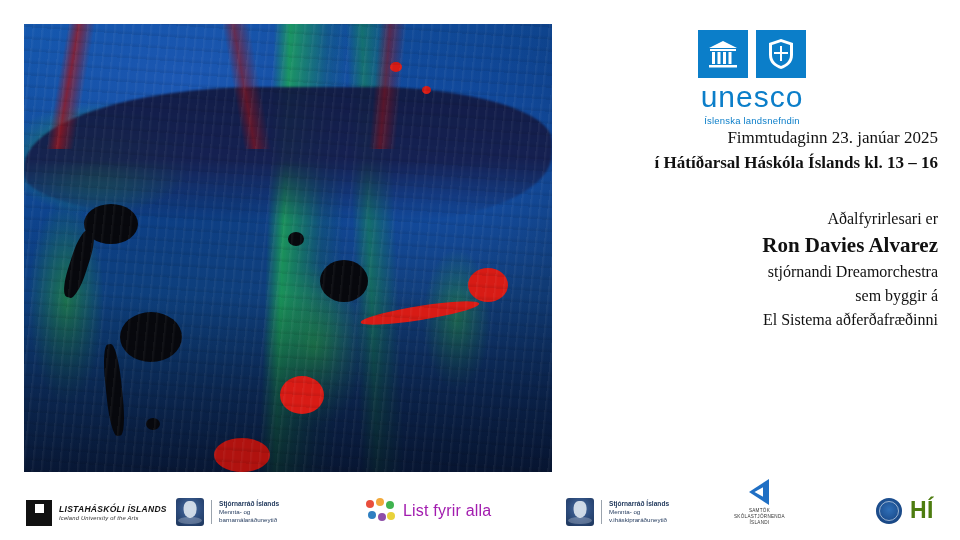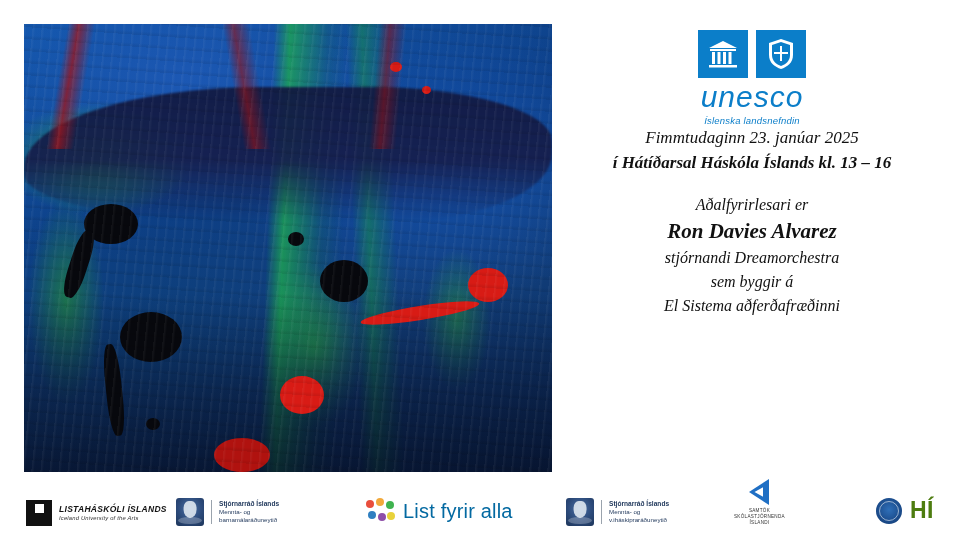"unesco" .right { font-style: italic -> none; text-align: center -> right }
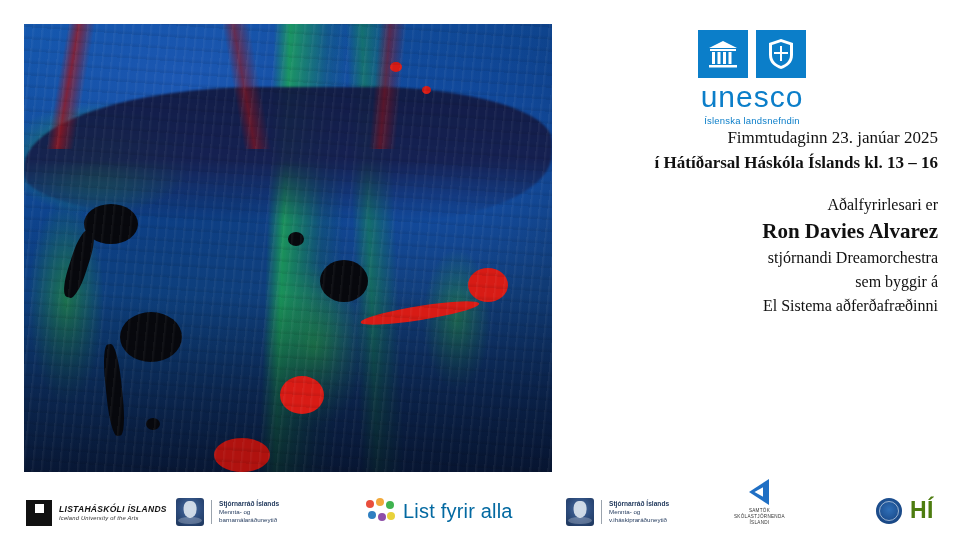"Aðalfyrirlesari er" .speaker-block { margin-top: 18px -> 32px }
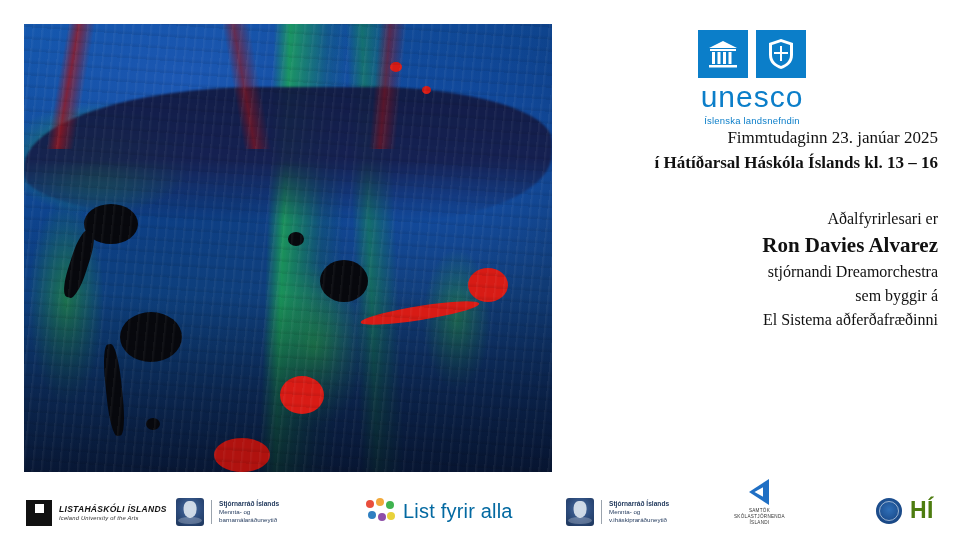"List fyrir alla" .lfa-word { color: #0369a1 -> #a21caf; font-size: 20px -> 16px }
